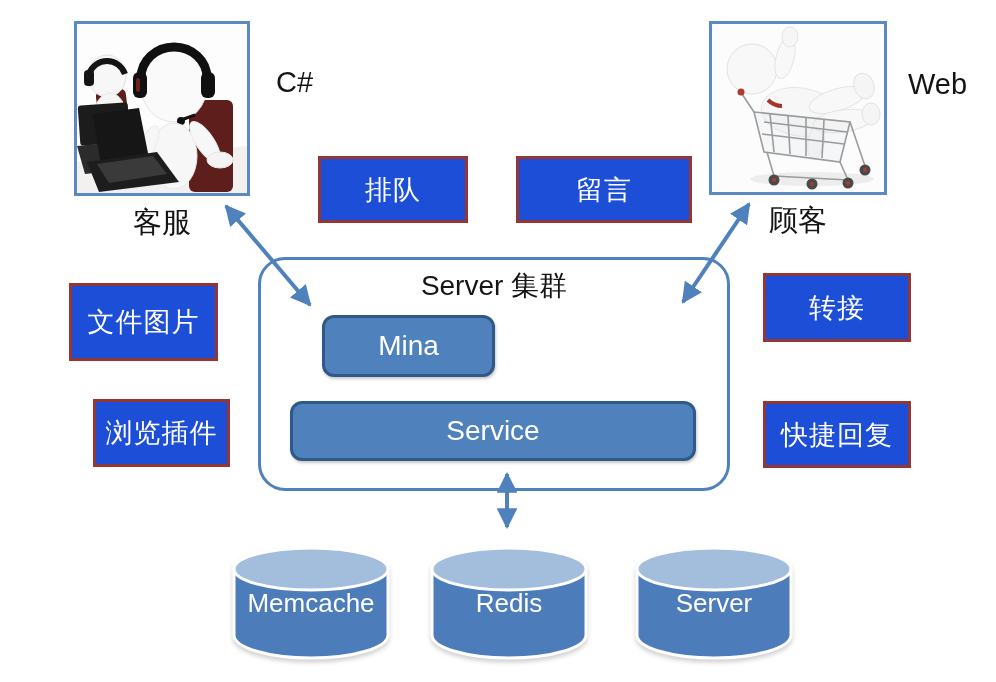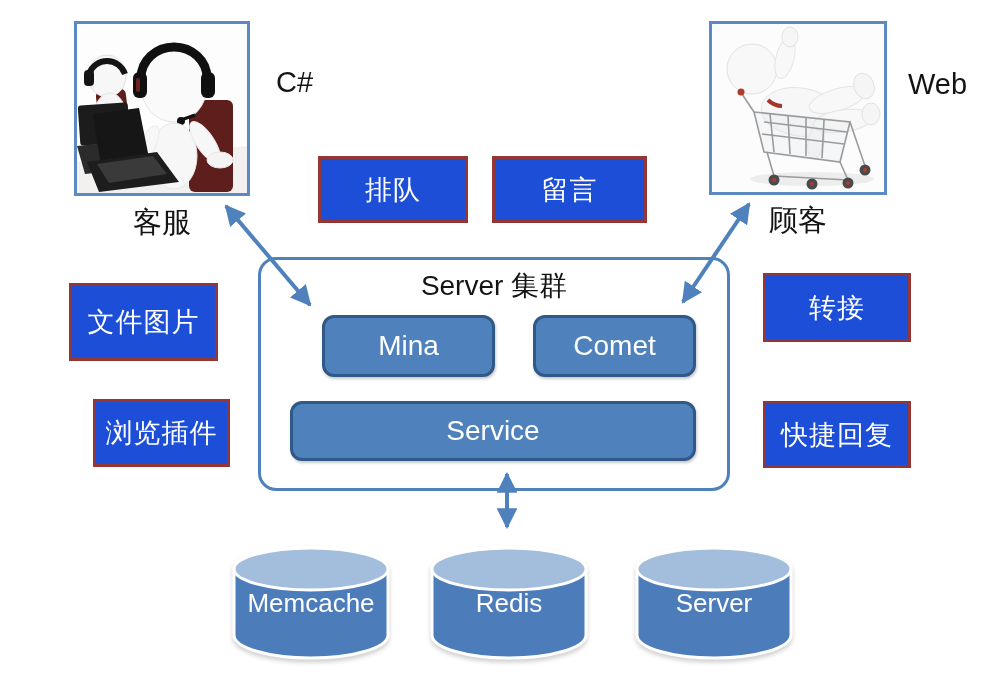"留言" .box-message { left: 492px -> 516px; width: 155px -> 176px }
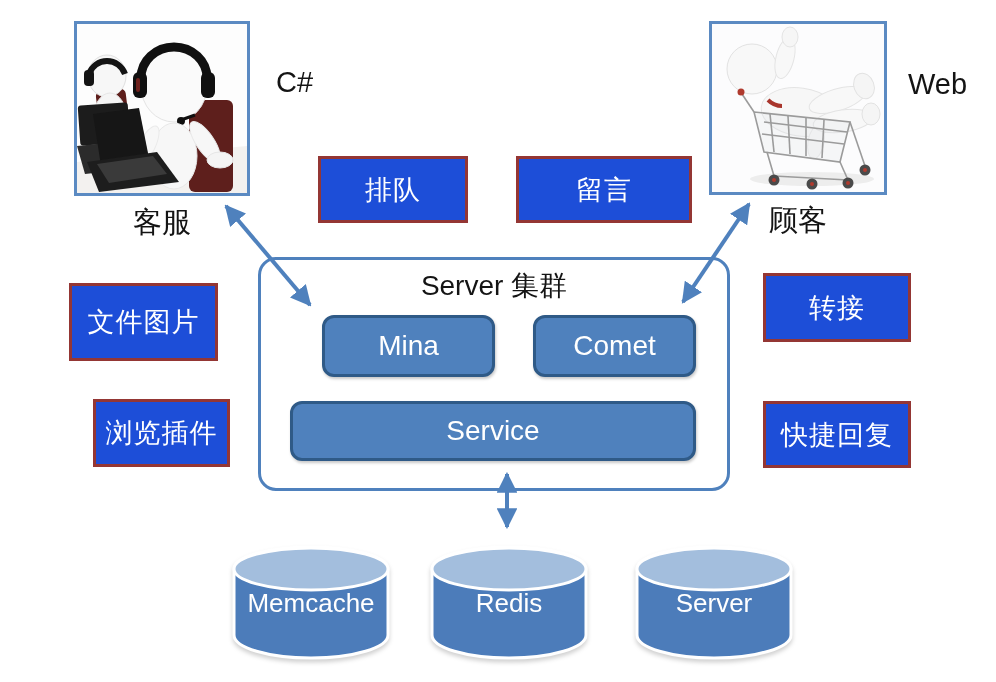"Server 集群" .cluster { border-radius: 18px -> 27px }
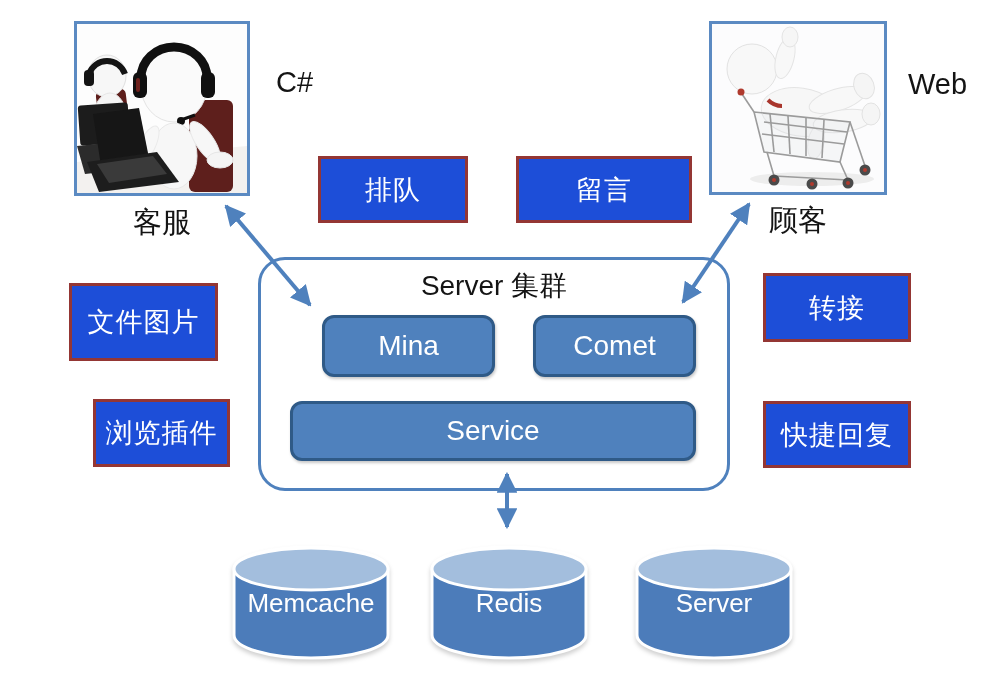"Comet" div.blue-box { html: <div>Comet</div> -> none }
